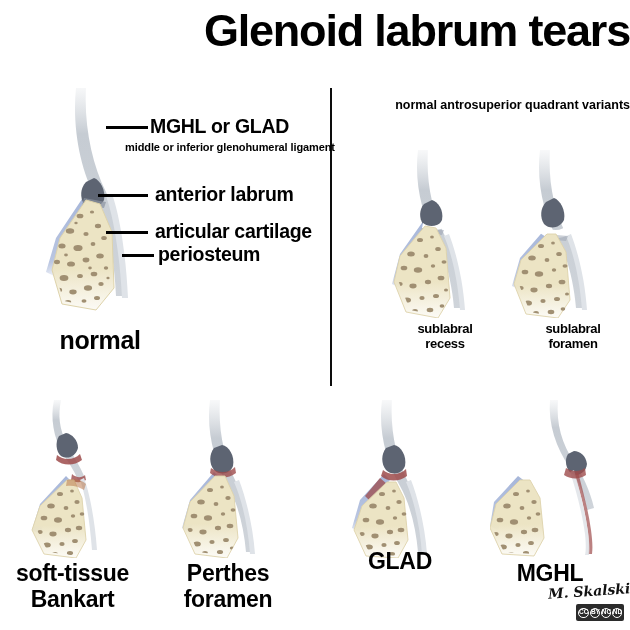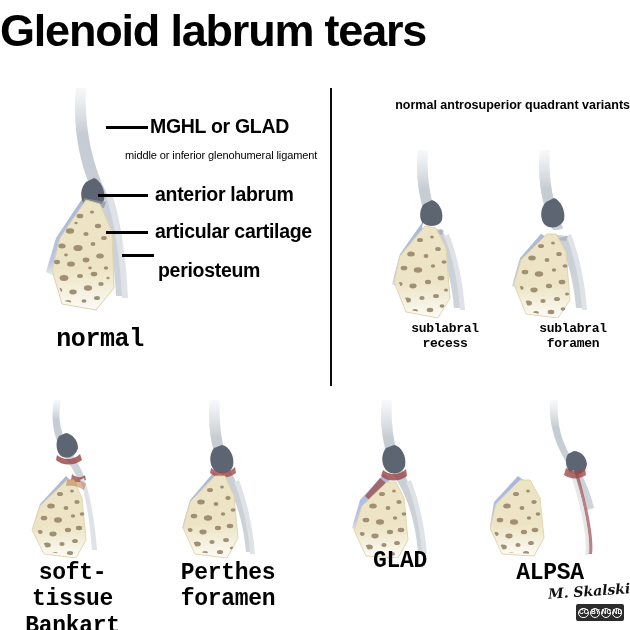"Glenoid labrum tears" #page-title { text-align: left -> right }
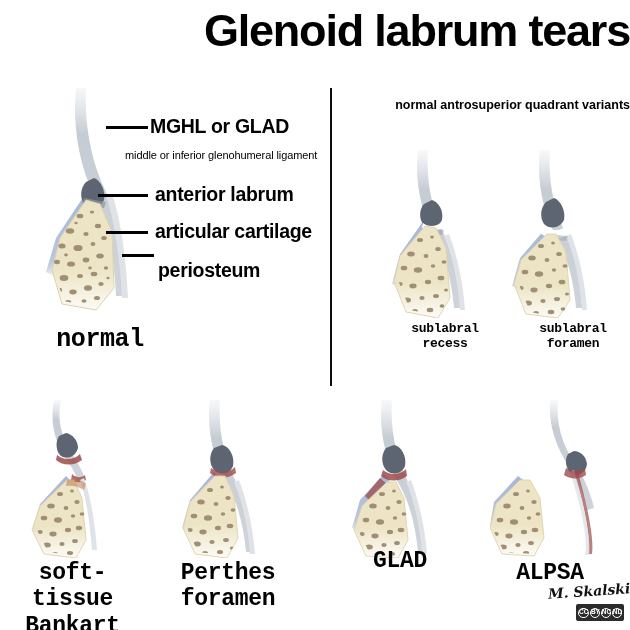"middle or inferior glenohumeral ligament" .callout.sub { font-weight: normal -> bold; margin-top: 8px -> none }
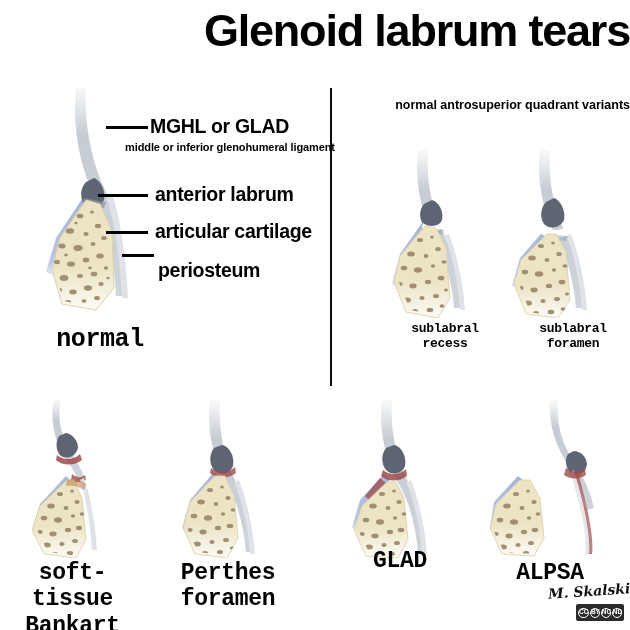"periosteum" div.callout { margin-top: 16px -> none }
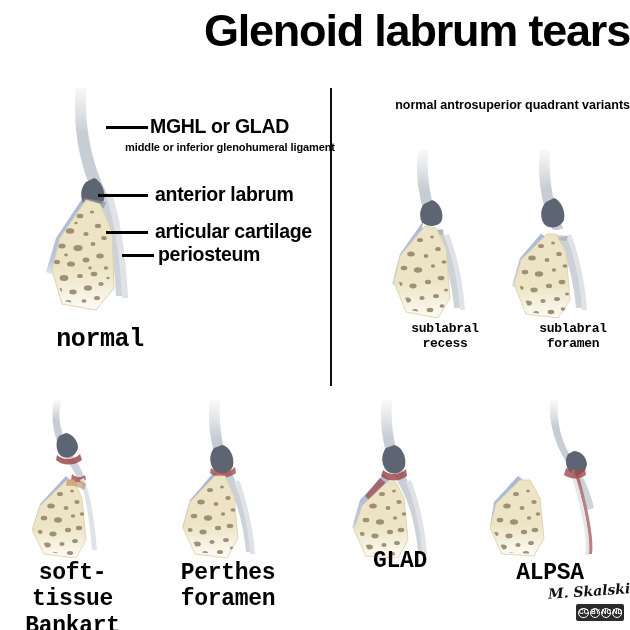"normal" .caption { font-family: Liberation Mono, monospace -> none }
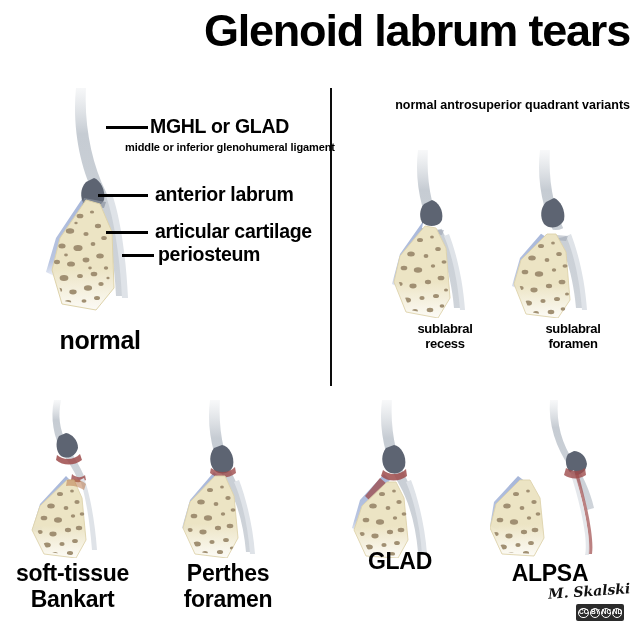"ALPSA" div.caption { text: ALPSA -> MGHL }
